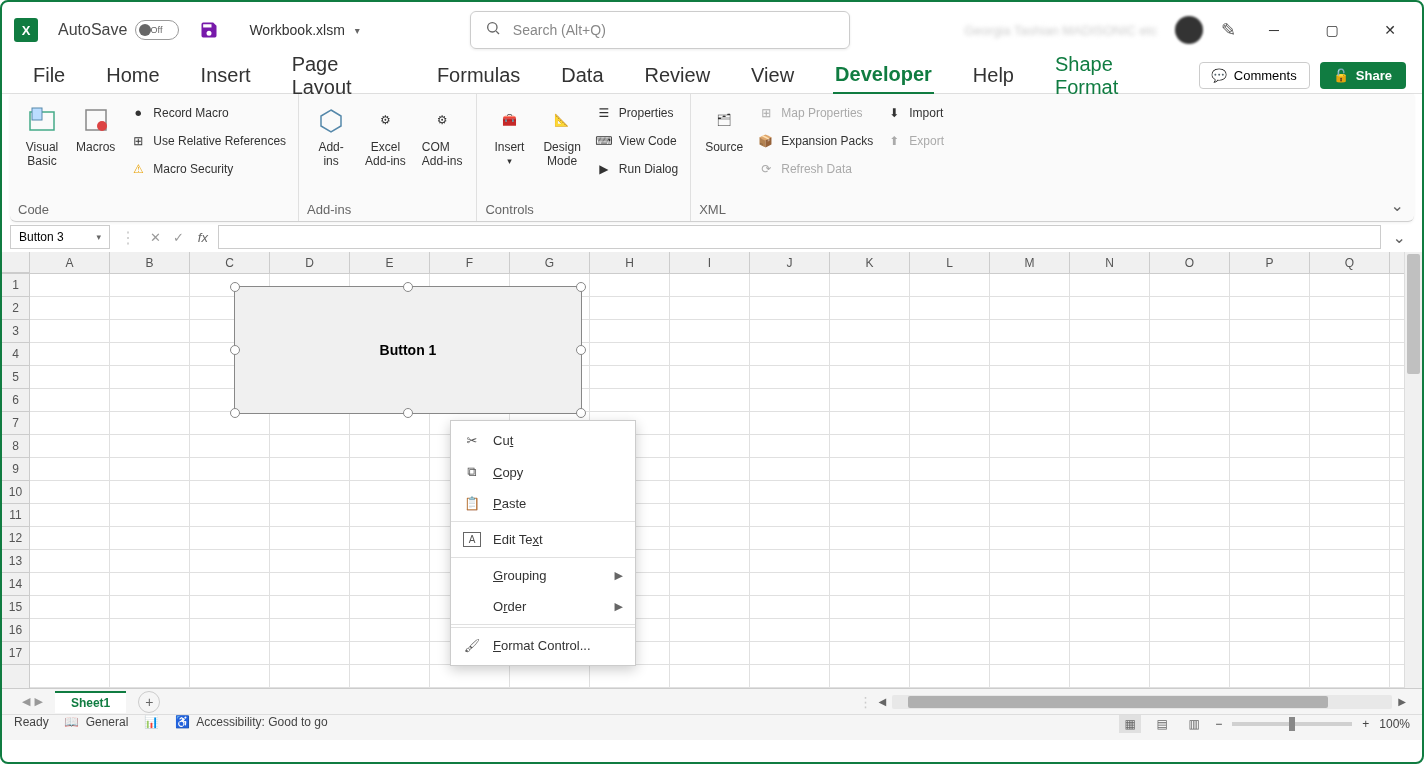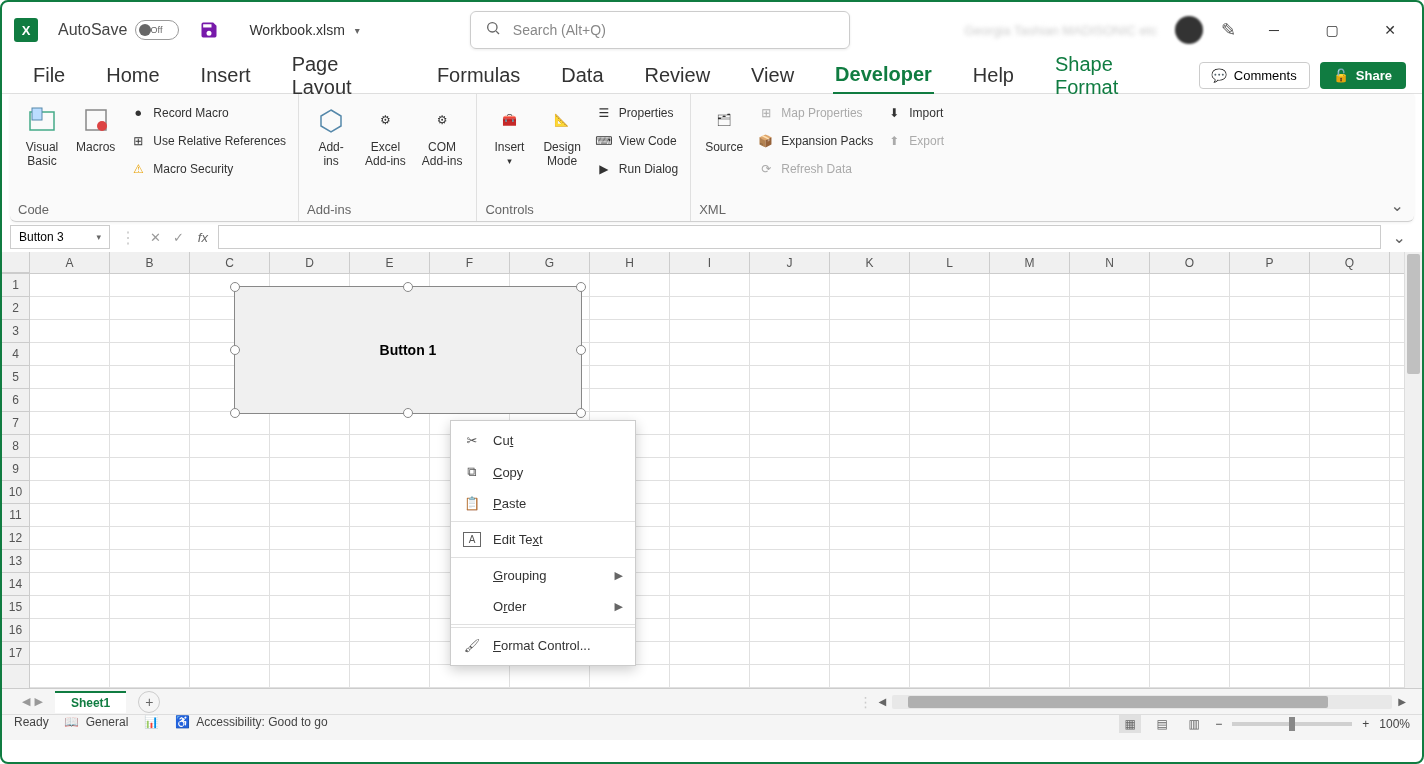"COM" span { text-align: center -> left }
